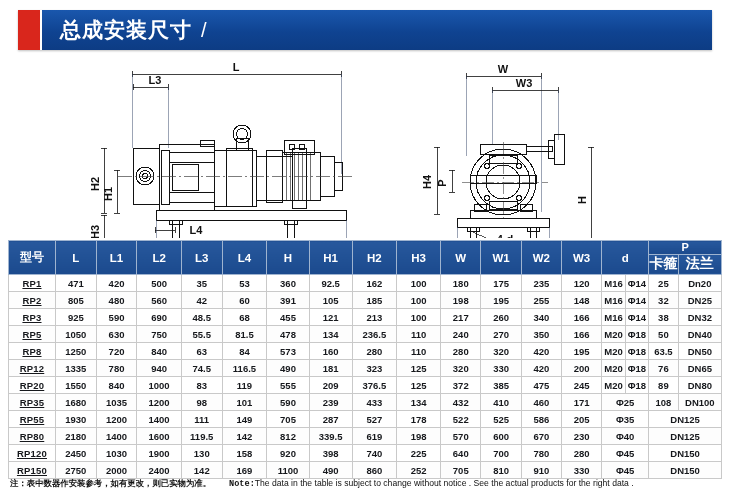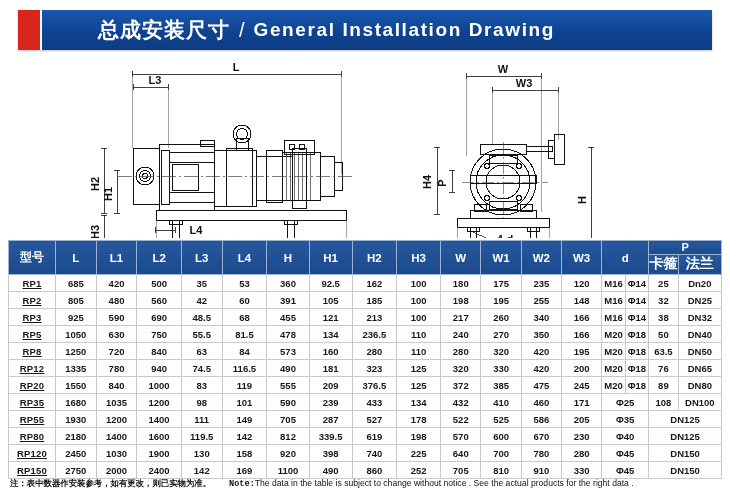"总成安装尺寸" .banner-cn { margin-left: 38px -> none }
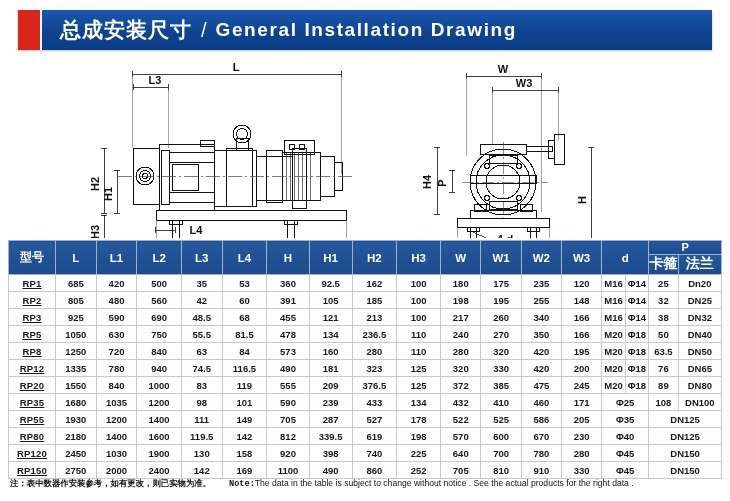"General Installation Drawing" span.banner-en { html: <span>General Installation Drawing</span> -> none }
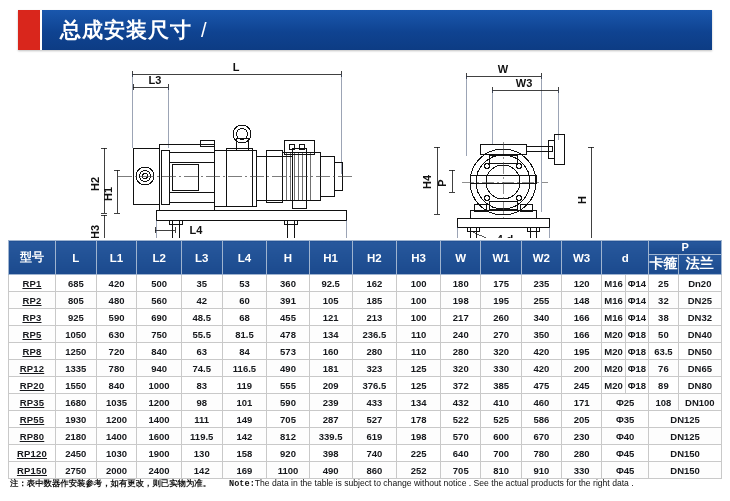"685" td { text: 685 -> 471 }
